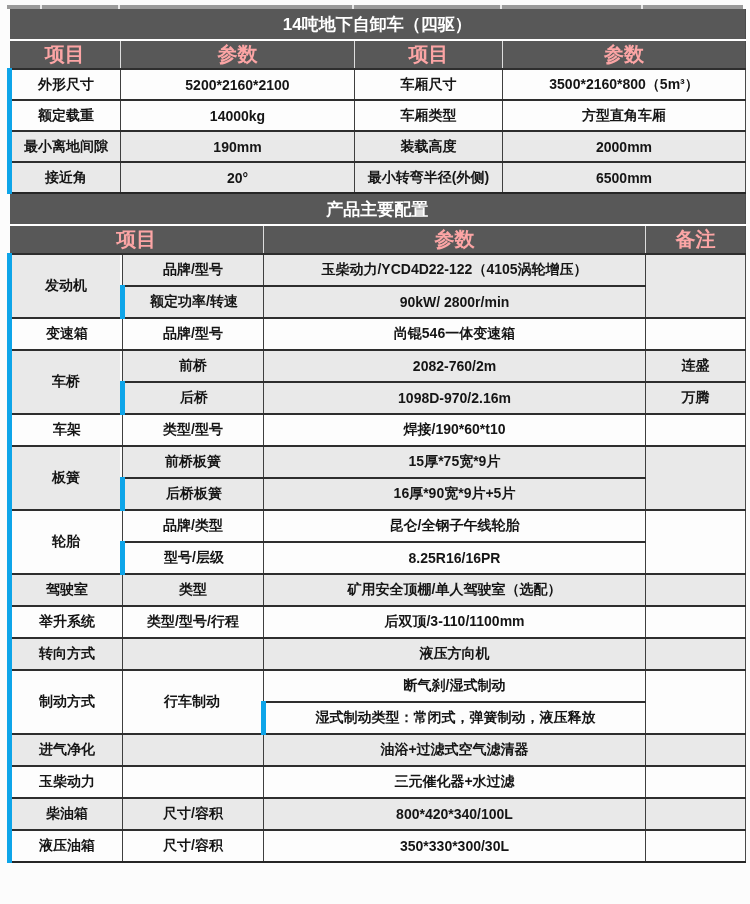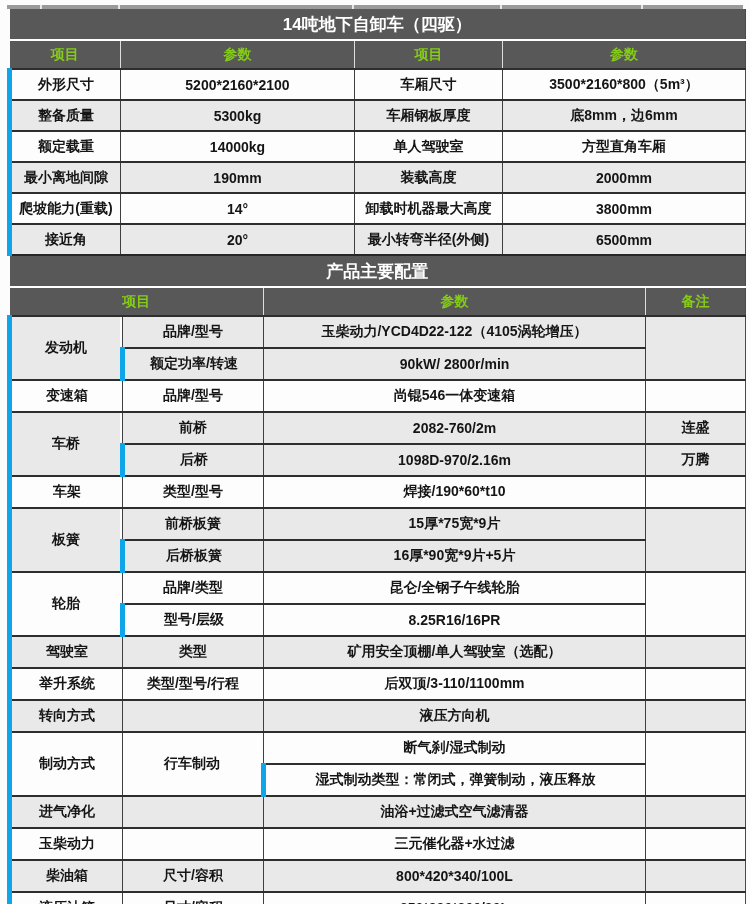"项目" .head-row th { color: #84cc16 -> #fca5a5; font-size: 14px -> 20px }
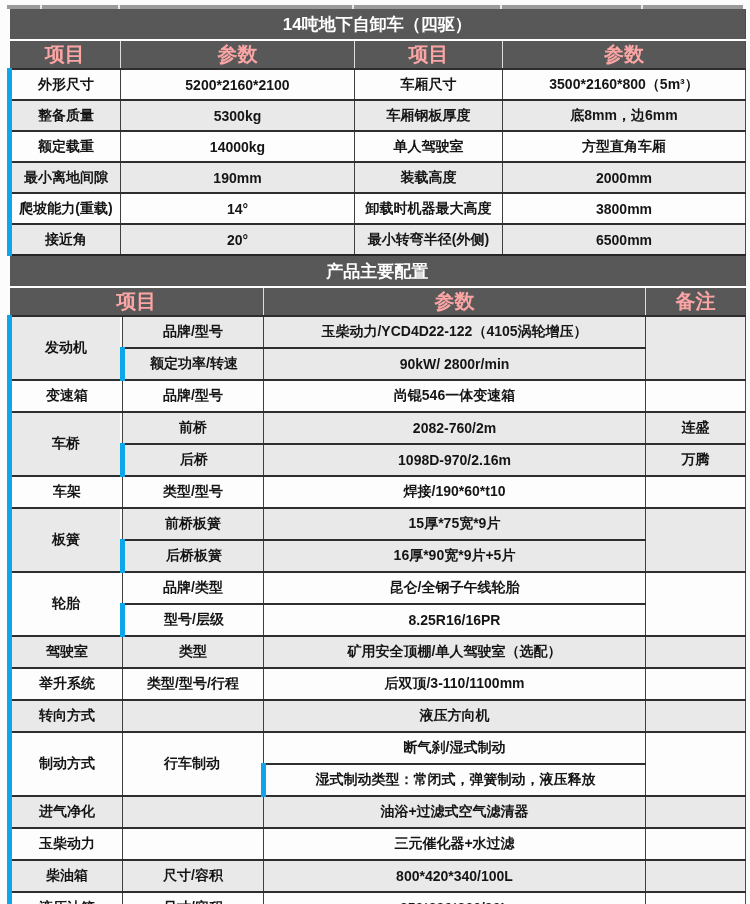"整备质量" tr.alt { html: <tr> <td>整备质量</td> <td>5300kg</td> <td>车厢钢板厚度</td> <td>底8mm，边6mm</td> </tr> -> none }
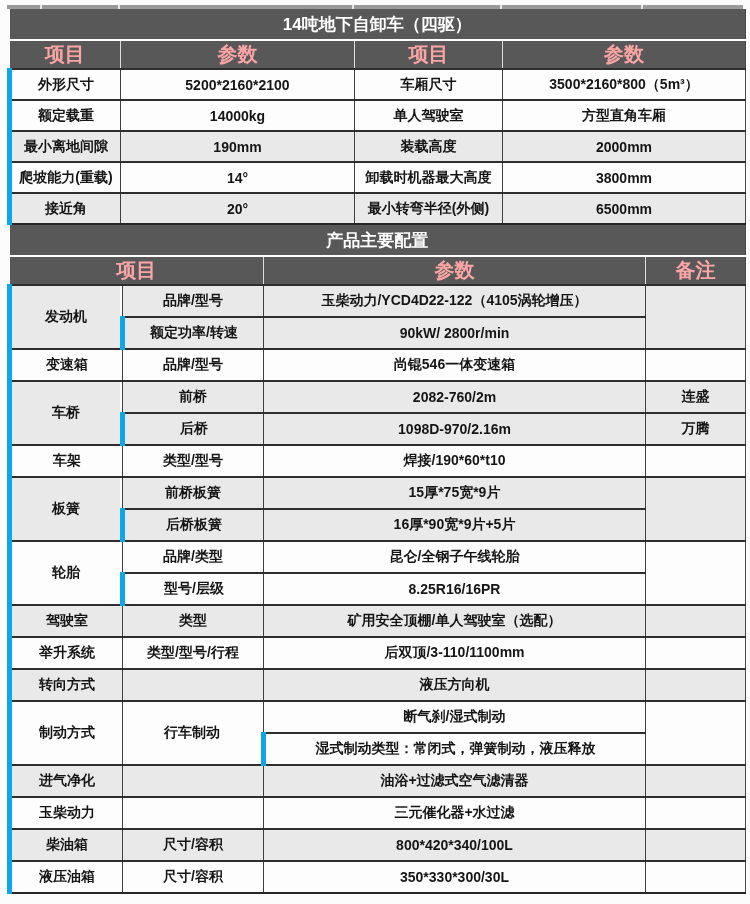"单人驾驶室" td { text: 单人驾驶室 -> 车厢类型 }
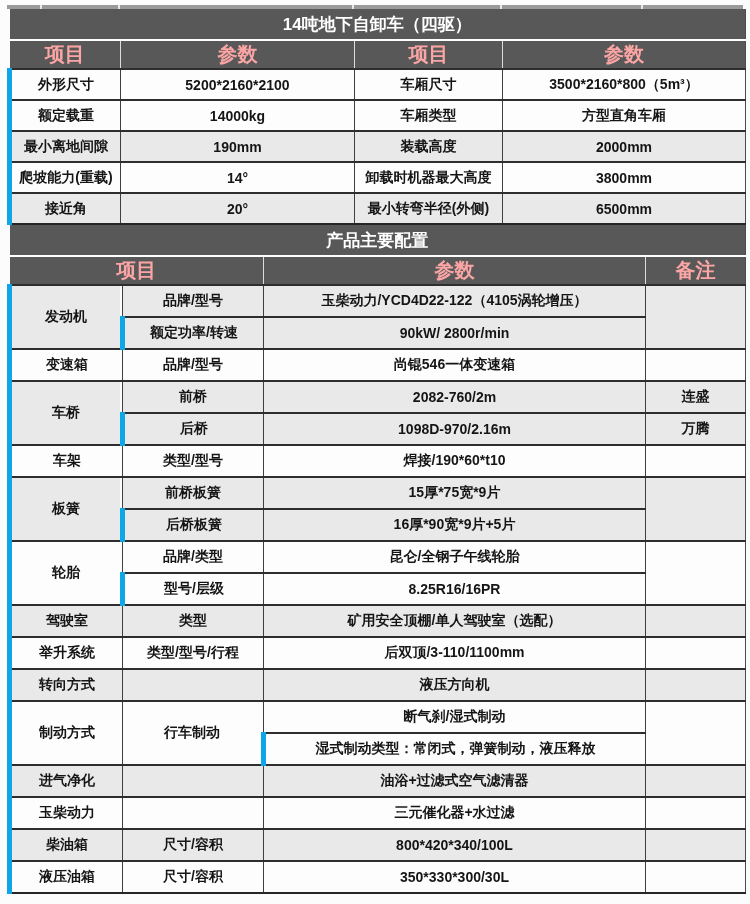"爬坡能力(重载)" tr { html: <tr> <td>爬坡能力(重载)</td> <td>14°</td> <td>卸载时机器最大高度</td> <td>3800mm</td> </tr> -> none }
